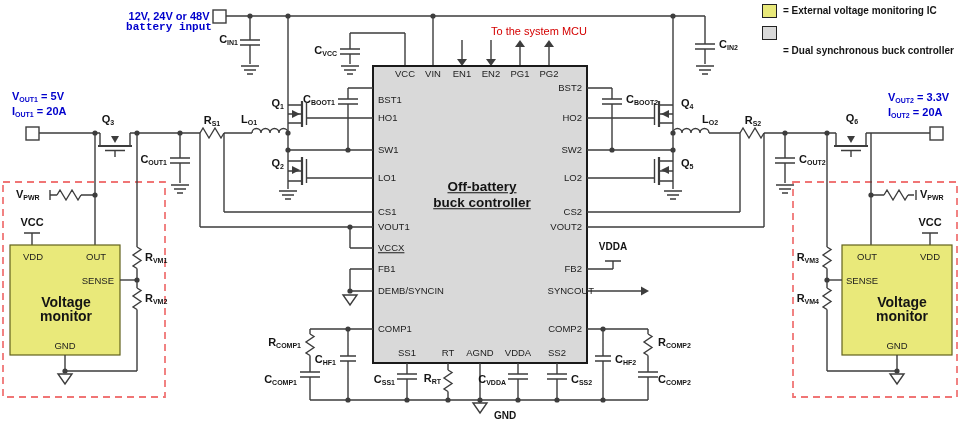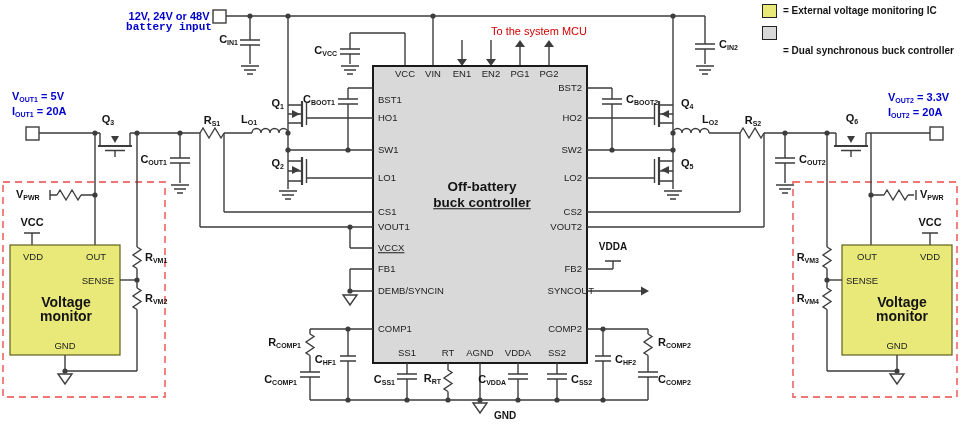"Off-battery" span.lb { text-decoration: none -> underline }
